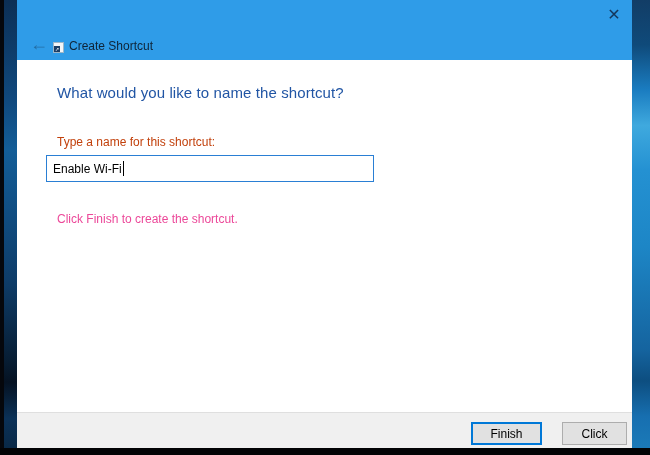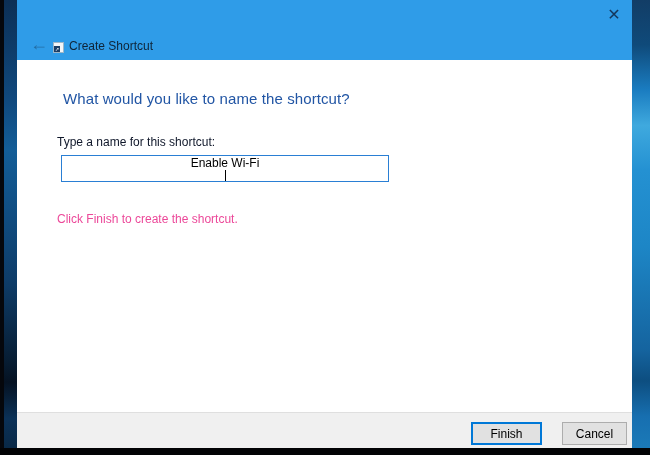"What would you like to" .page-heading { margin: 6px -> 0 }
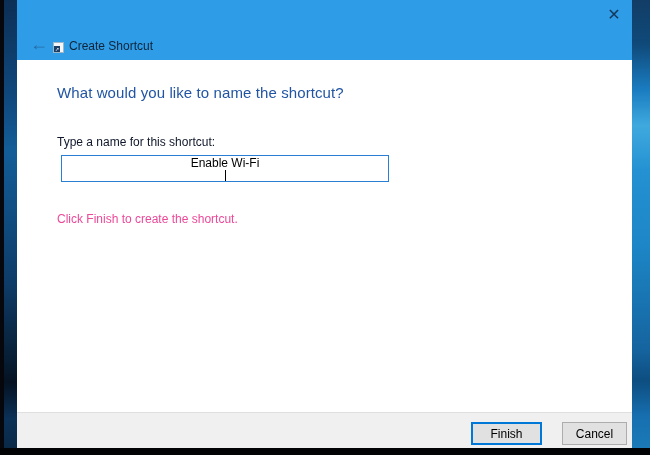"Type a name for this" .name-label { color: #0f172a -> #c2410c }
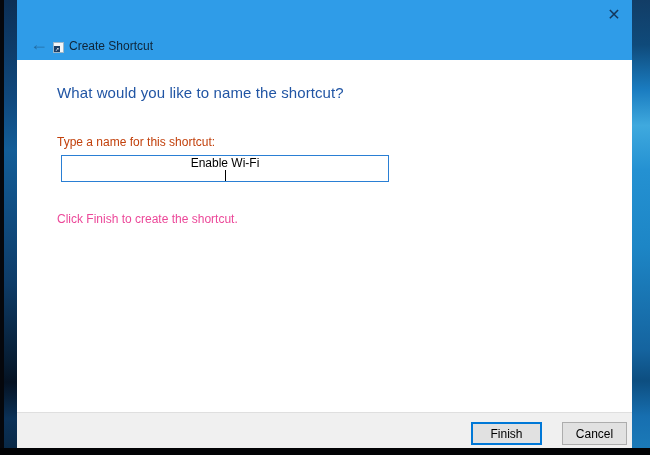"Enable Wi-Fi" .textbox { flex-direction: column -> none; left: 44px -> 29px }
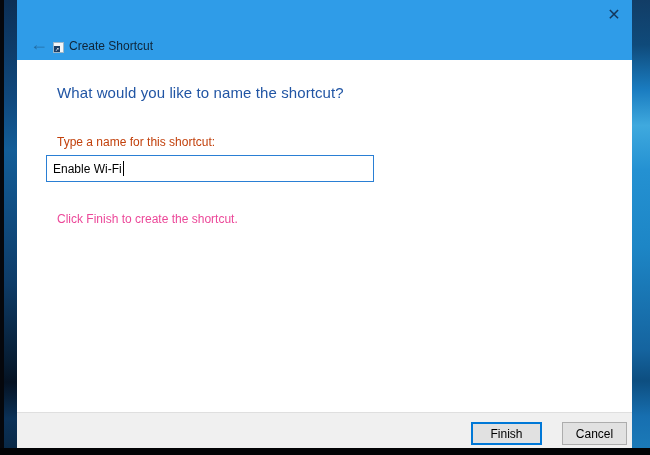"Cancel" div.btn { text: Cancel -> Click }
